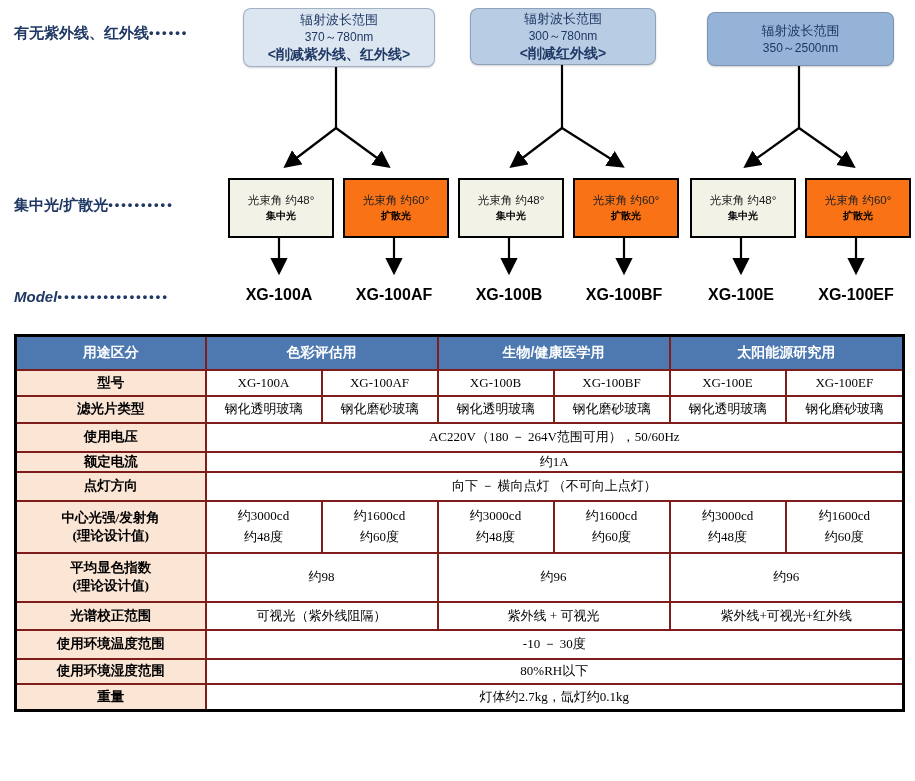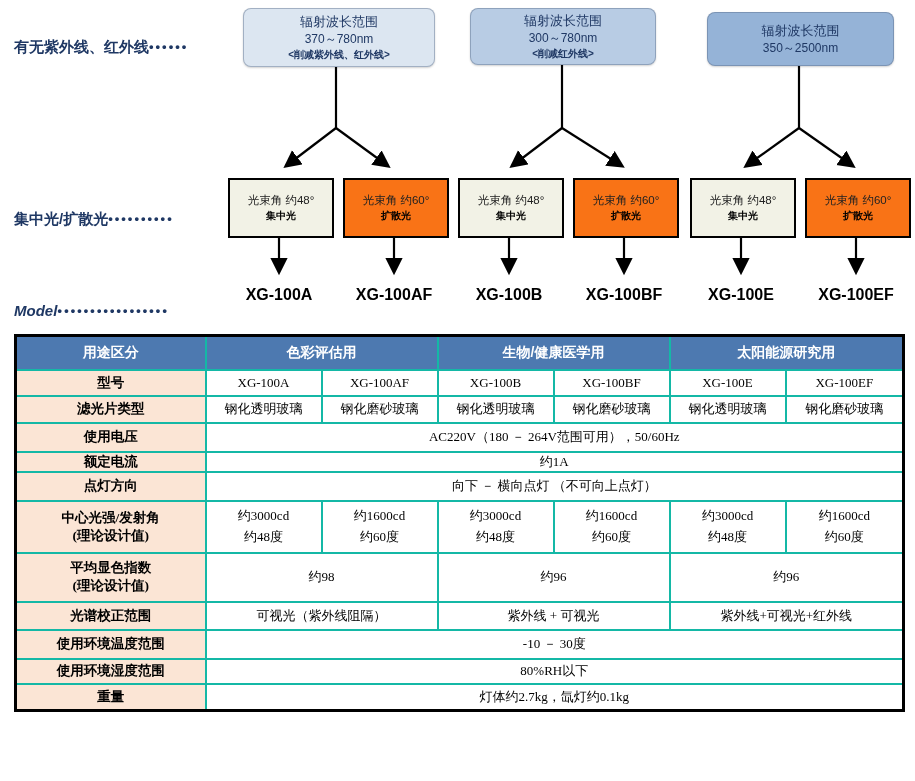"有无紫外线、红外线••••••" .side-label { margin-top: 14px -> none }
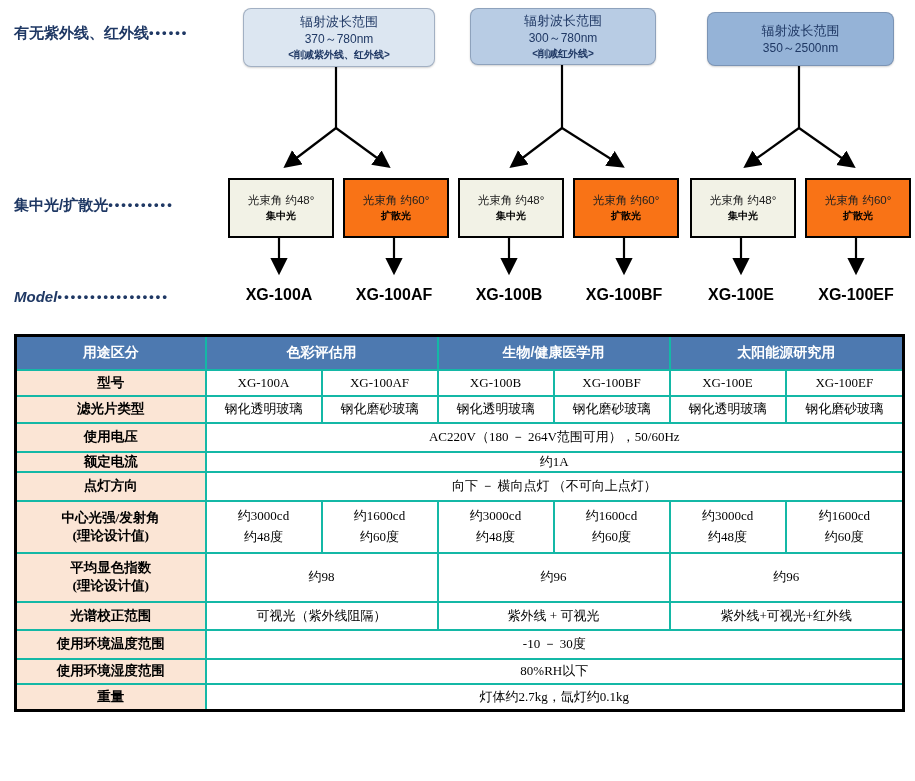"<削减紫外线、红外线>" .wavebox .wb-note { font-size: 10px -> 14px }
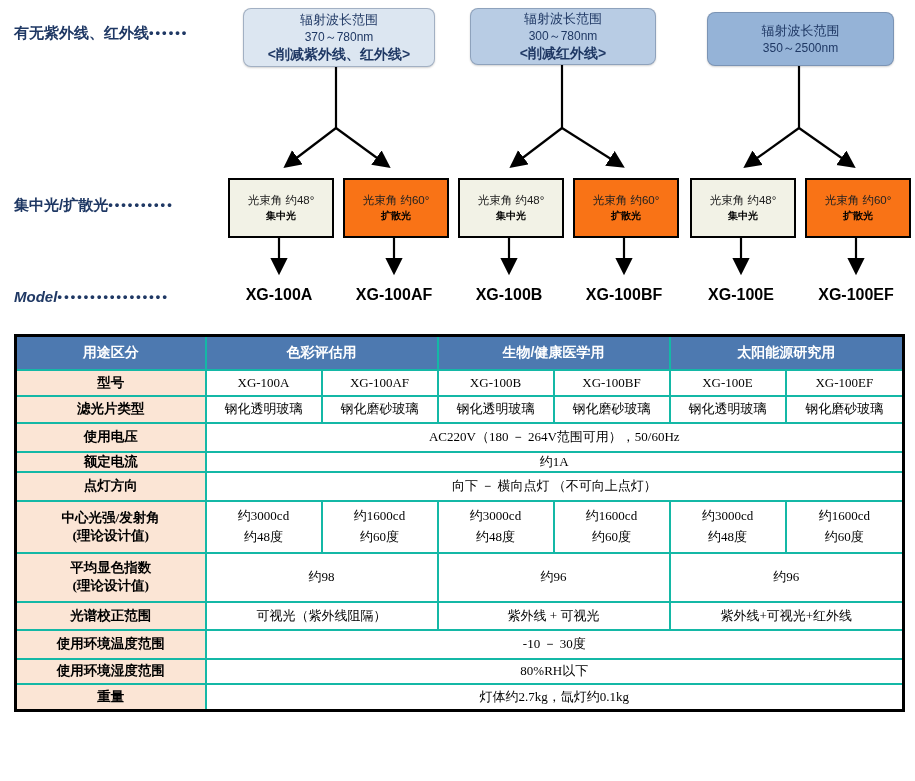"用途区分" .spec-table td,.spec-table th { border: 2px solid #14b8a6 -> 2px solid #7f1d1d }
